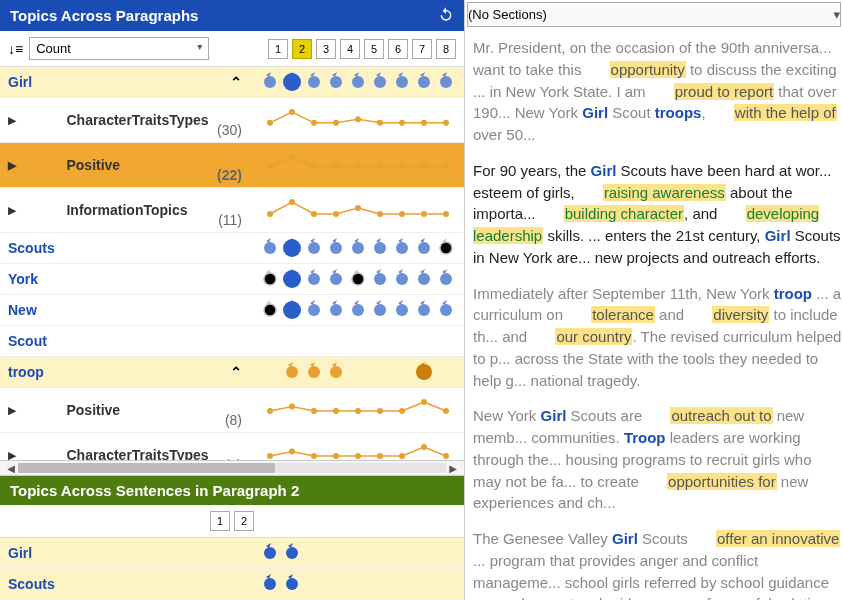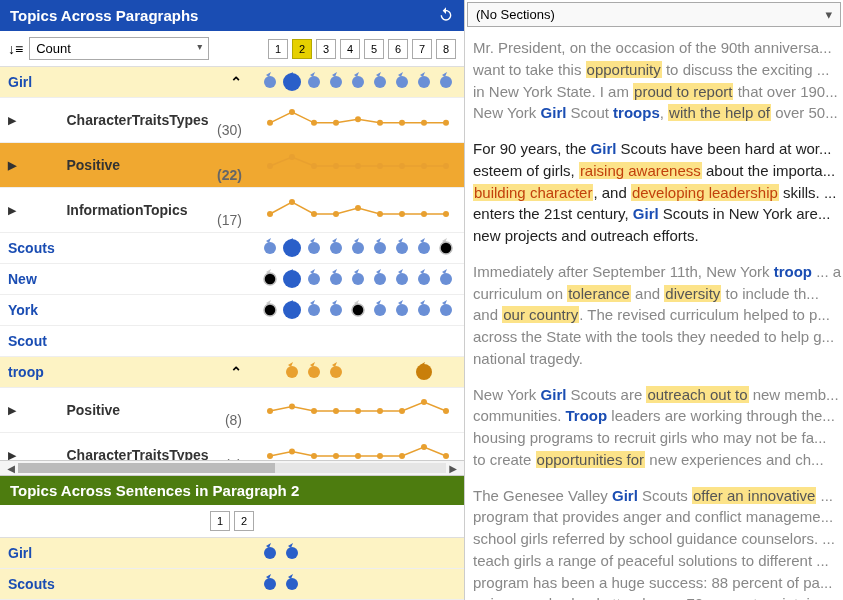"(No Sections)" .section-select { padding: 4px 8px -> 4px 0 }
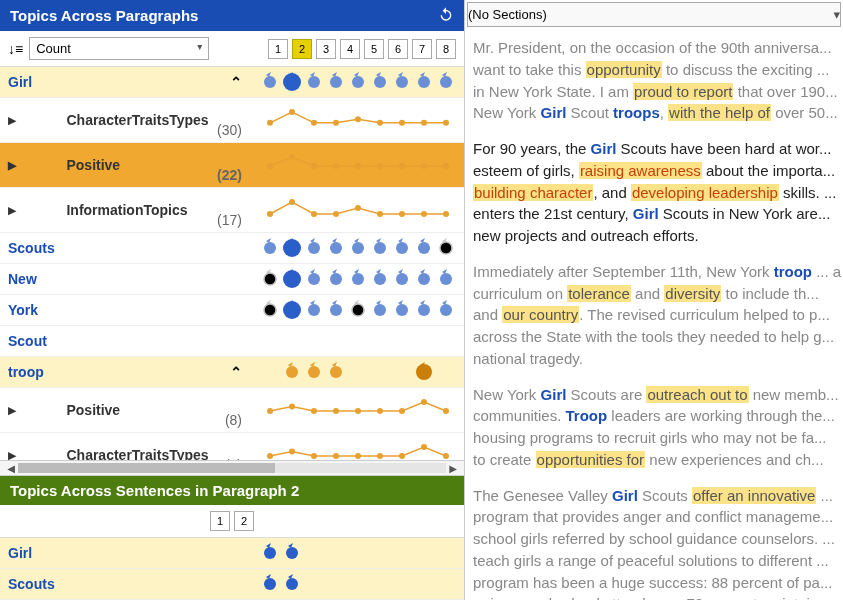"opportunity" .hl { margin-left: none -> 24px }
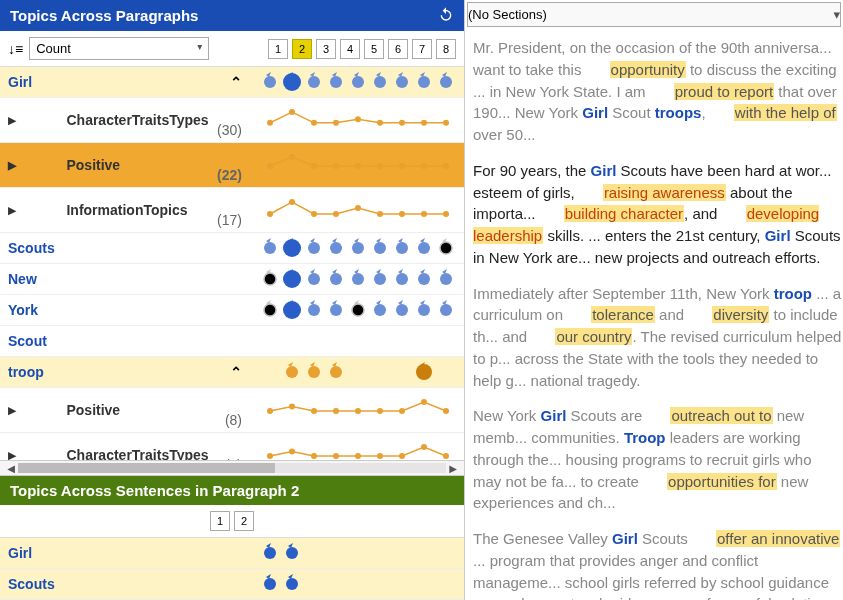"raising awareness" .doc .para-active .hl { color: #c2410c -> #15803d }
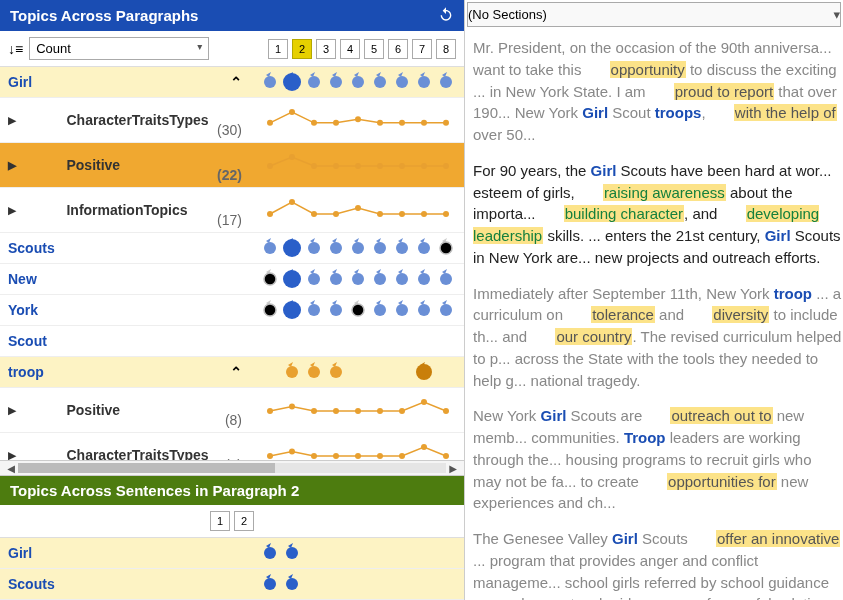"(17)" span.count { text: 17 -> 11 }
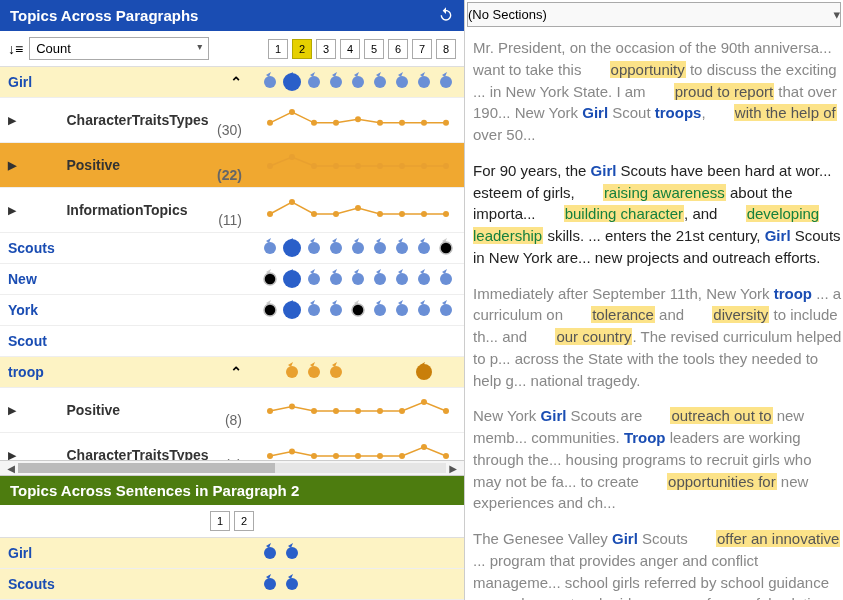"New" div.topic-row { order: before "York" -> after "York" }
